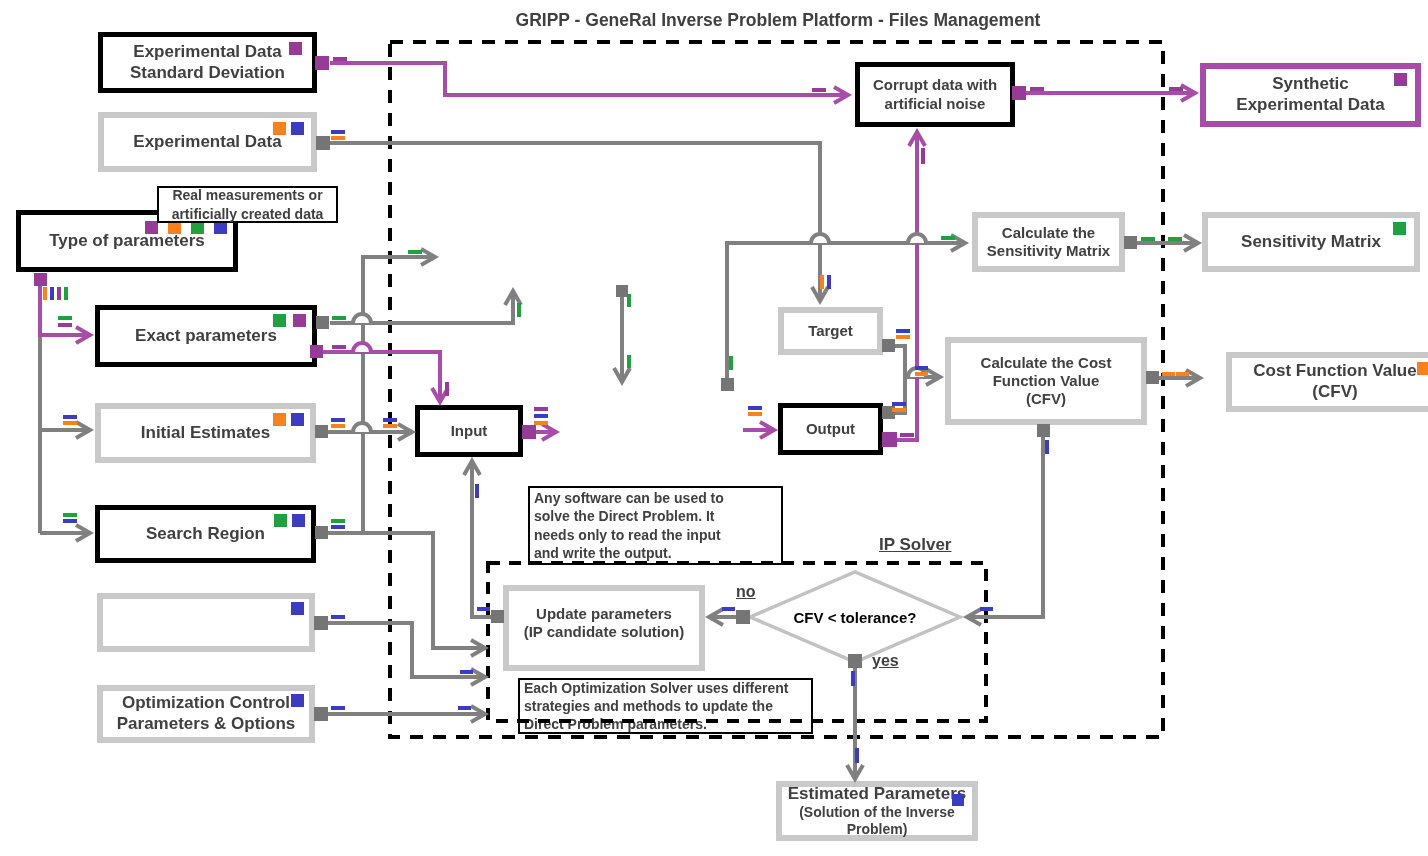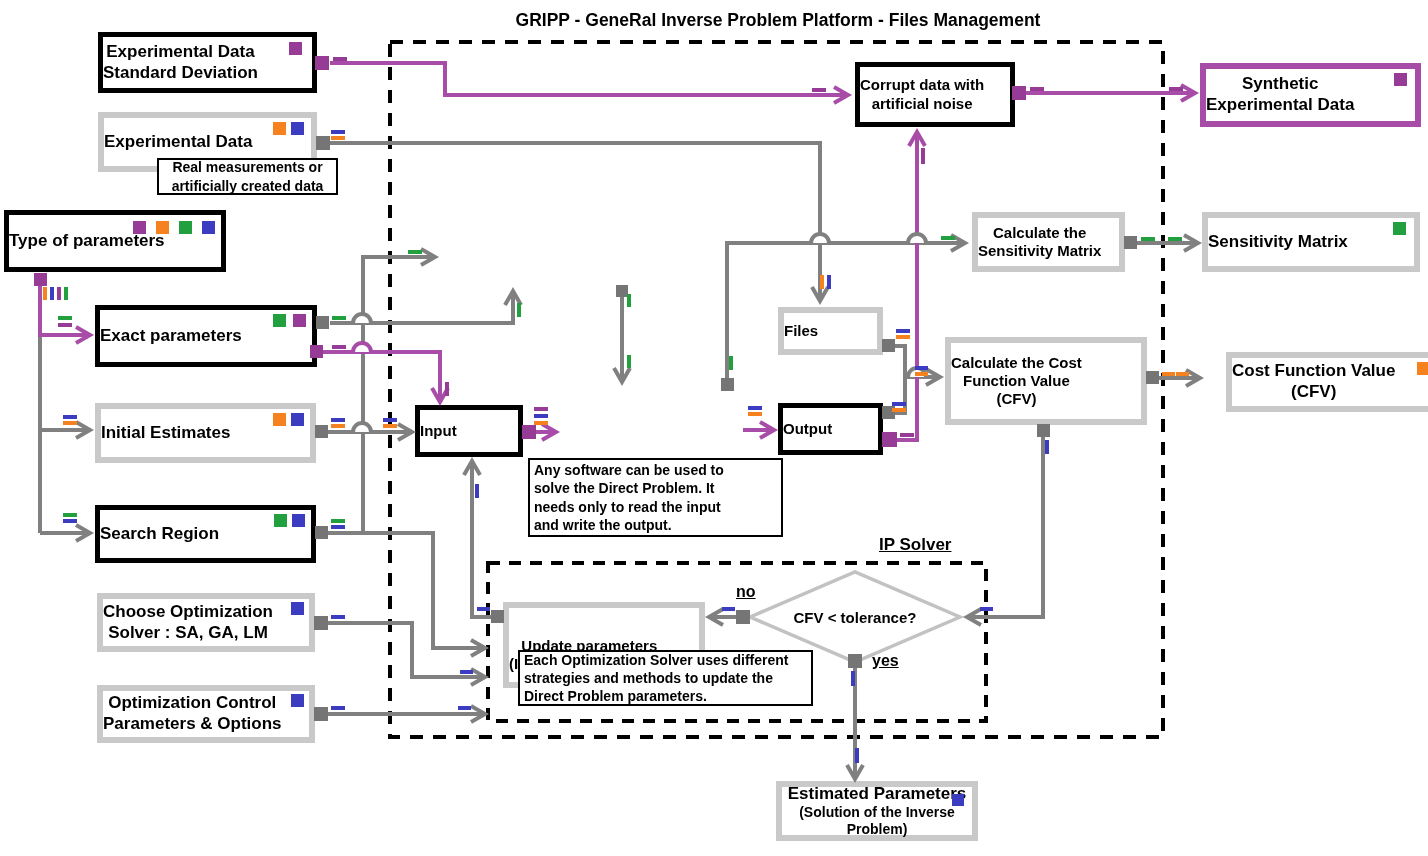"GRIPP - GeneRal Inverse Problem" #canvas { color: #000000 -> #404040 }
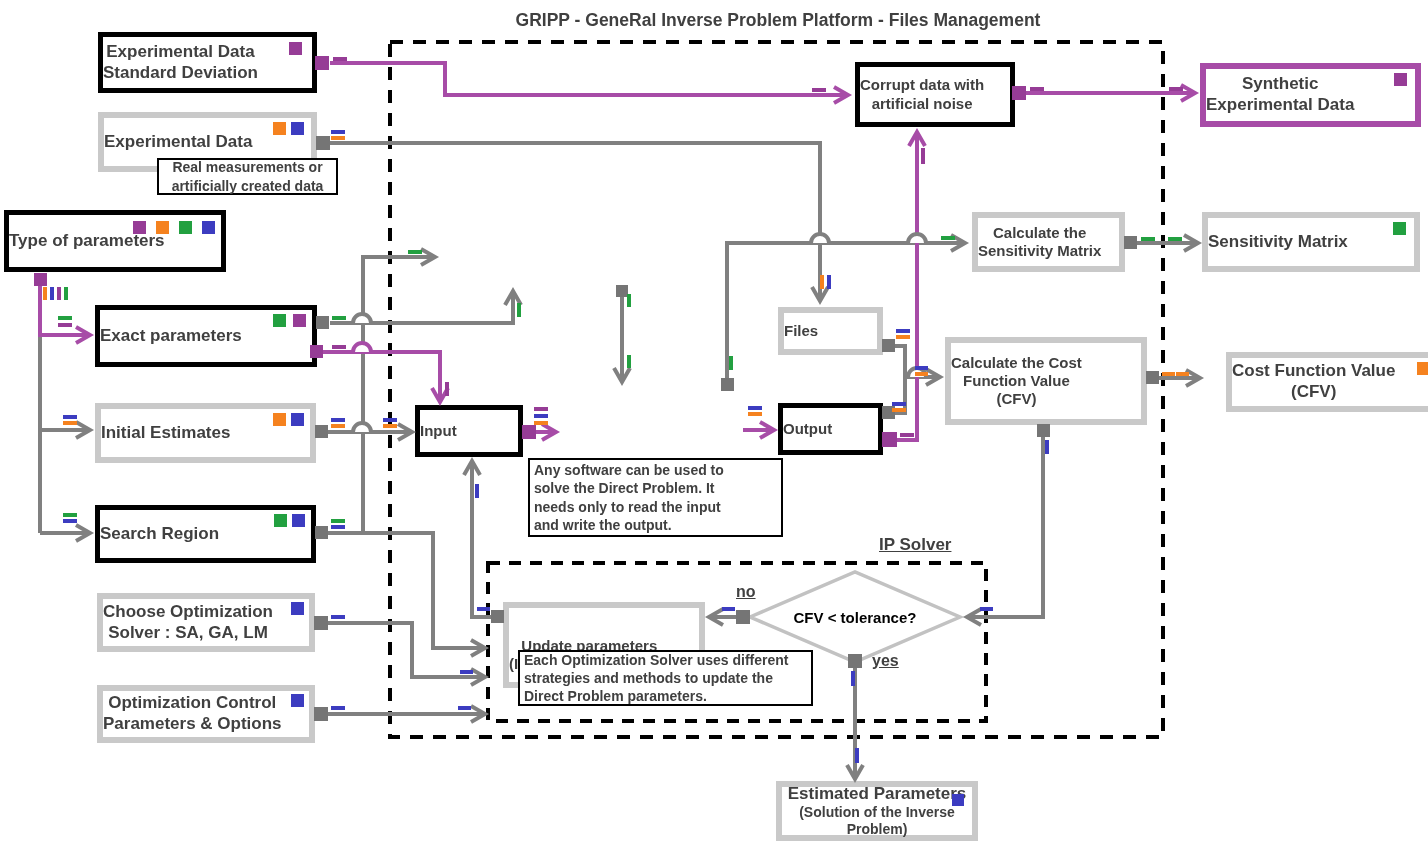"Experimental Data" .box { justify-content: none -> center }
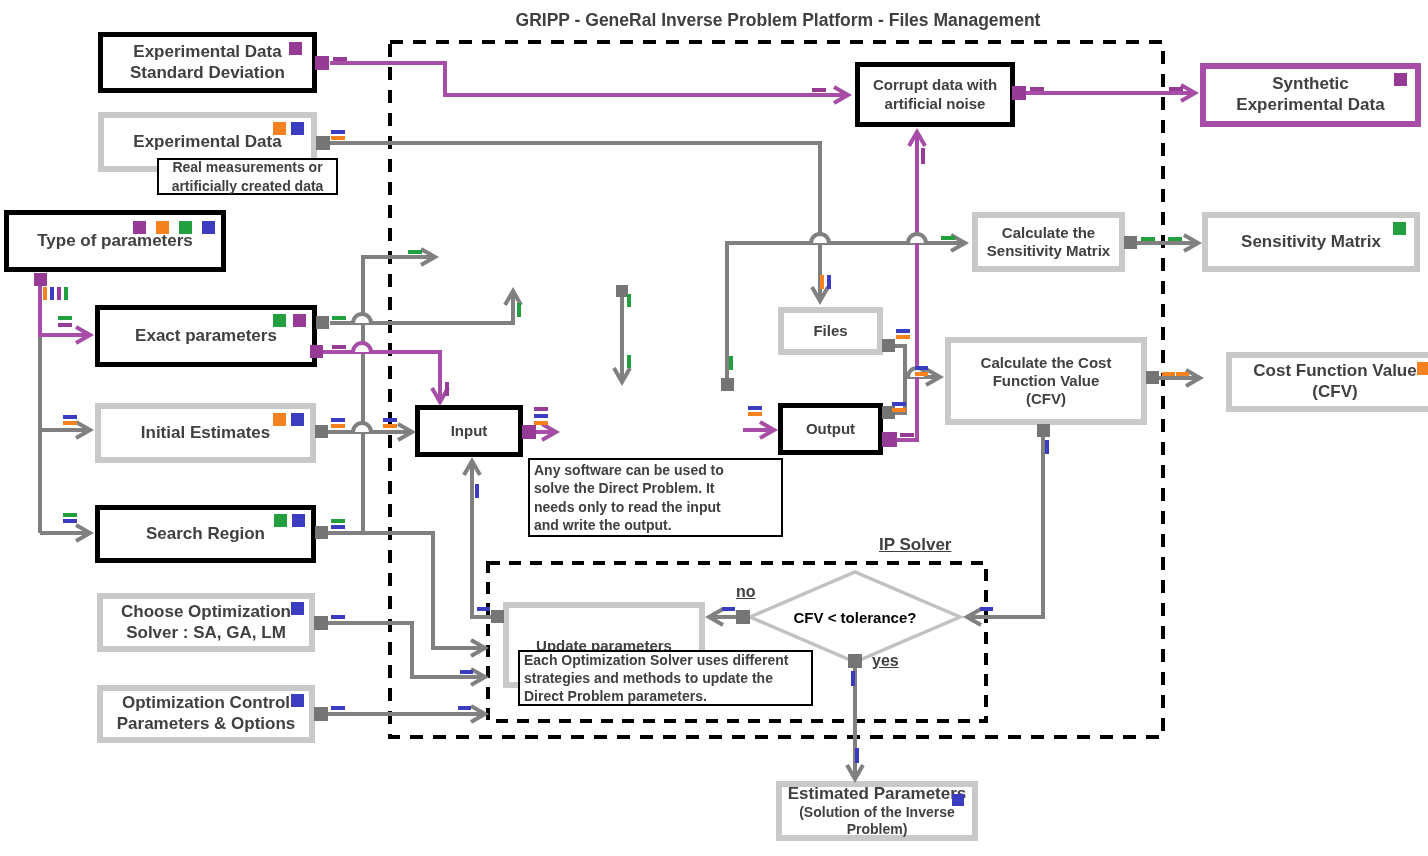"Real measurements or" .note { margin-top: none -> 28px }
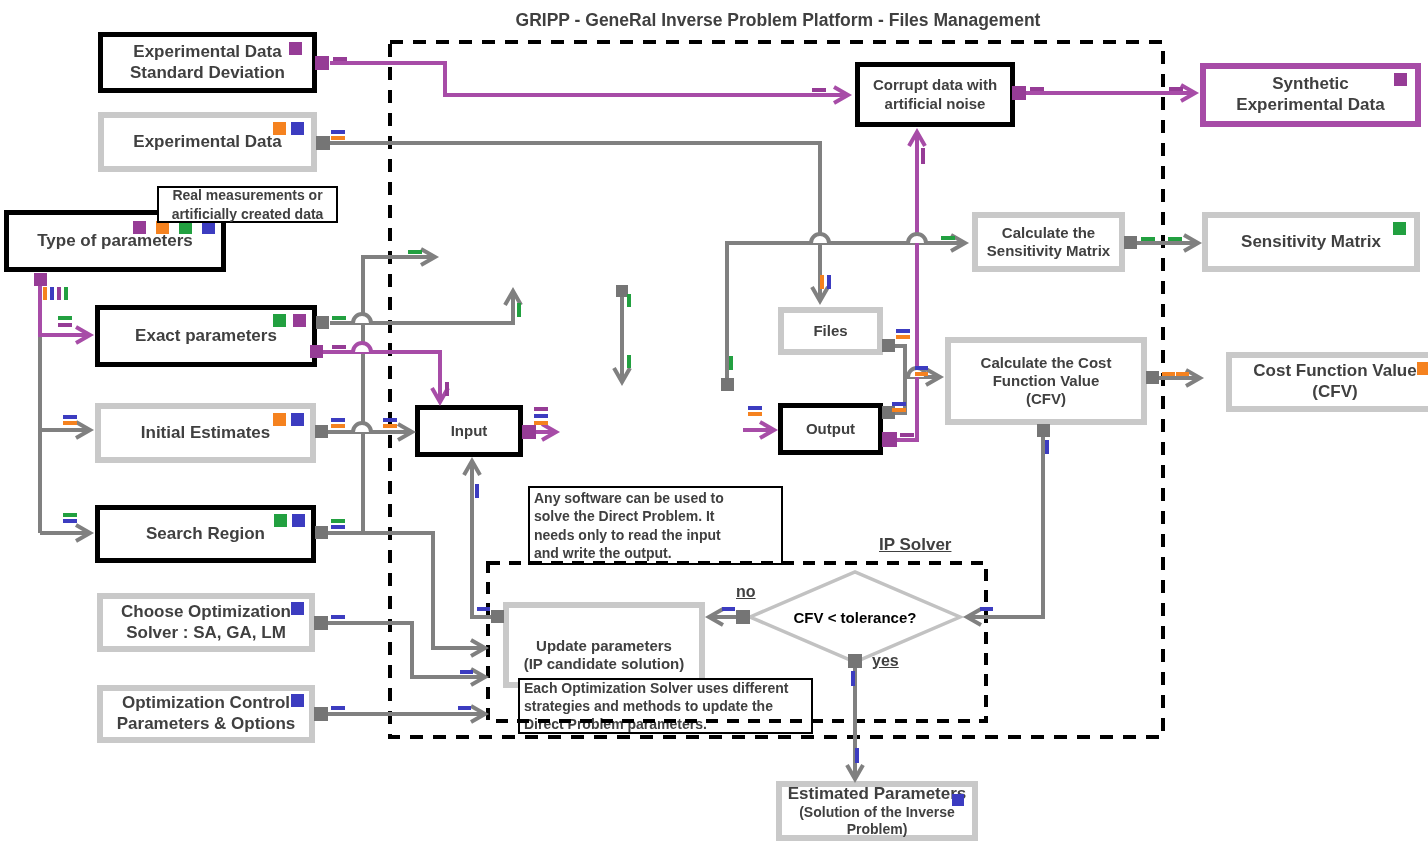"Type of parameters" div.box { left: 4px -> 16px }
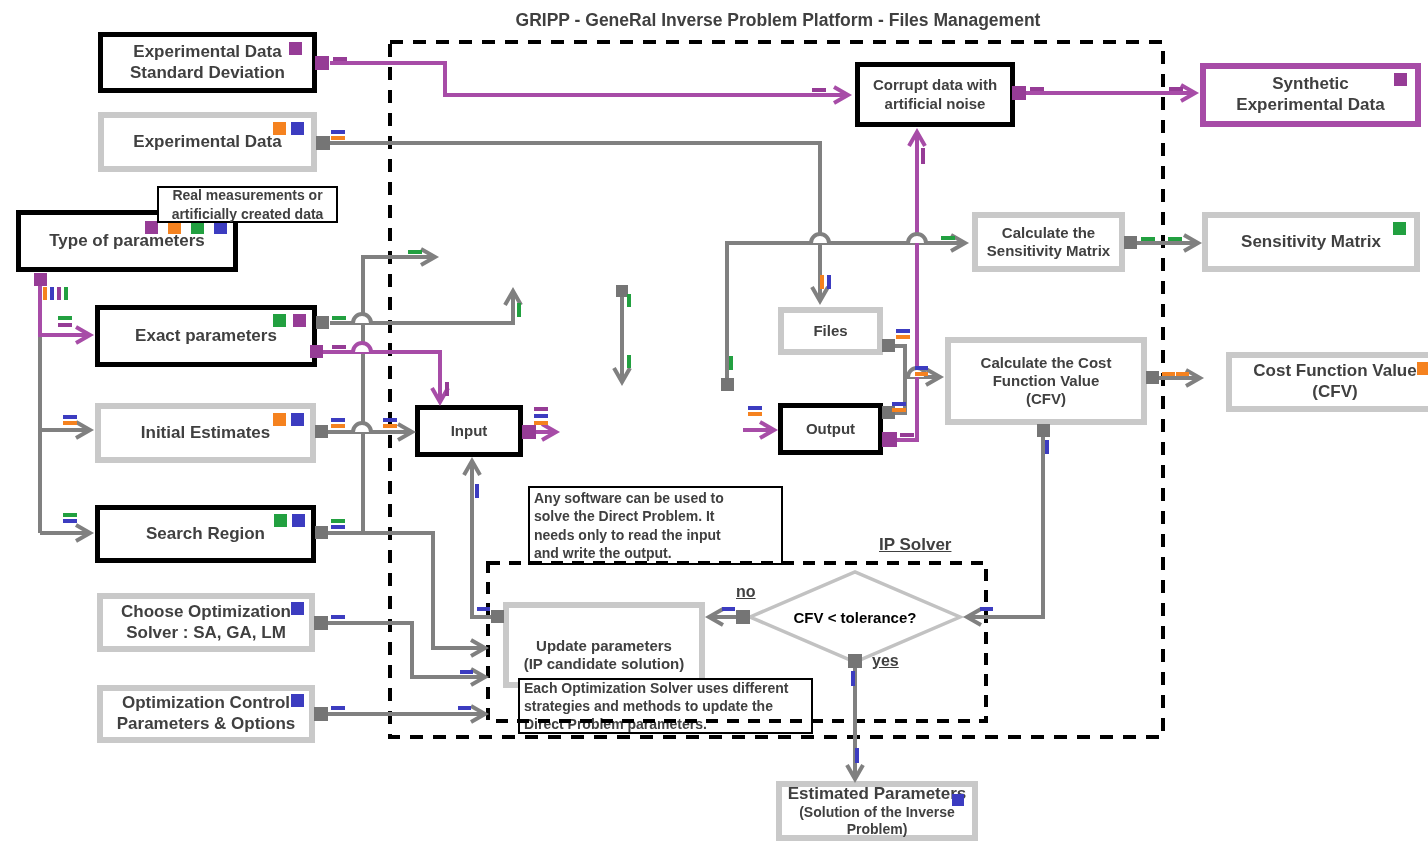"Files" span { text: Files -> Target }
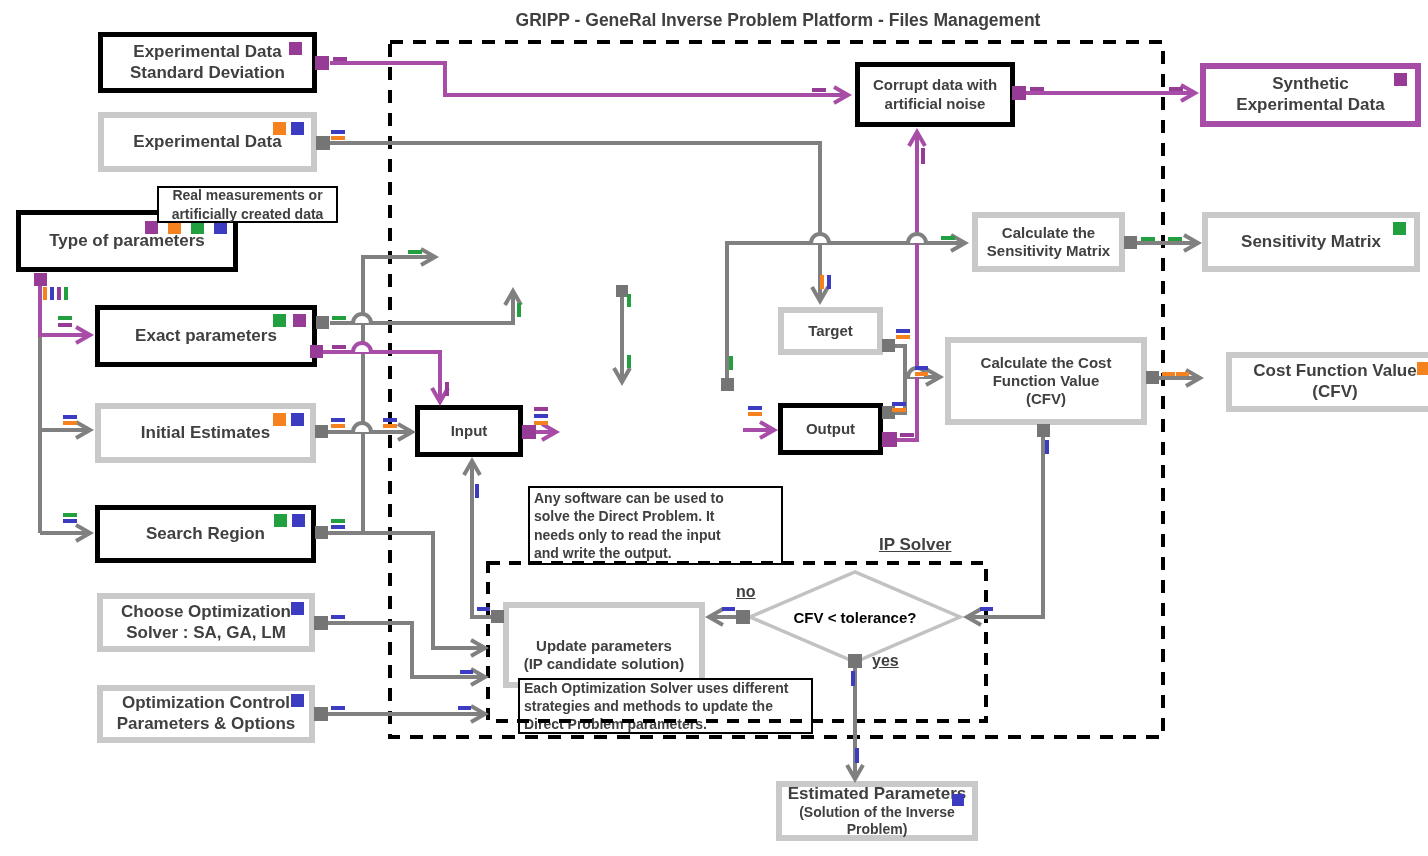"Choose Optimization" span { html: <span>Choose Optimization Solver : SA, GA, LM</span> -> none }
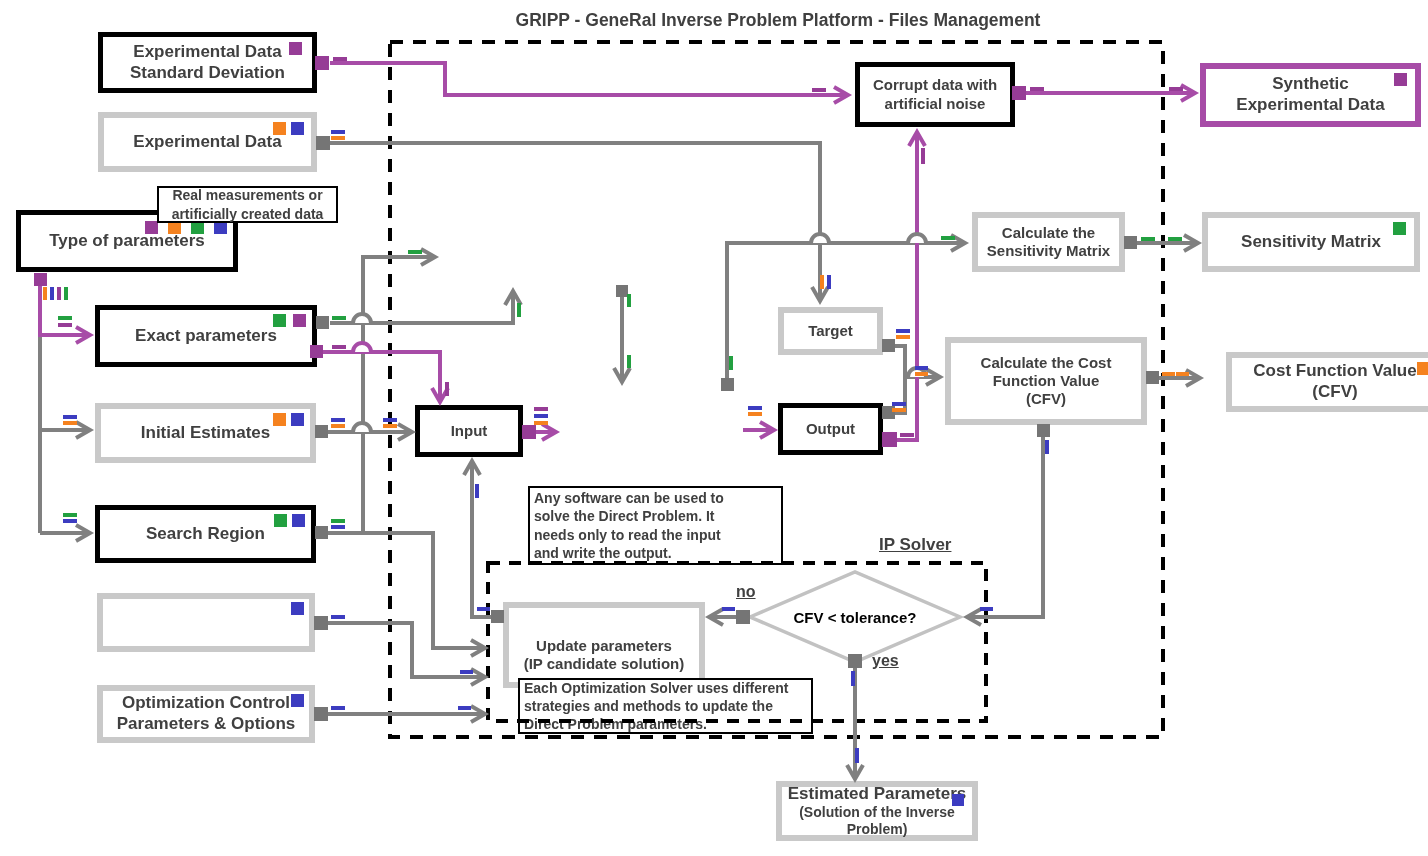"Update parameters" div.box { padding-top: 29px -> 14px; top: 602px -> 585px }
